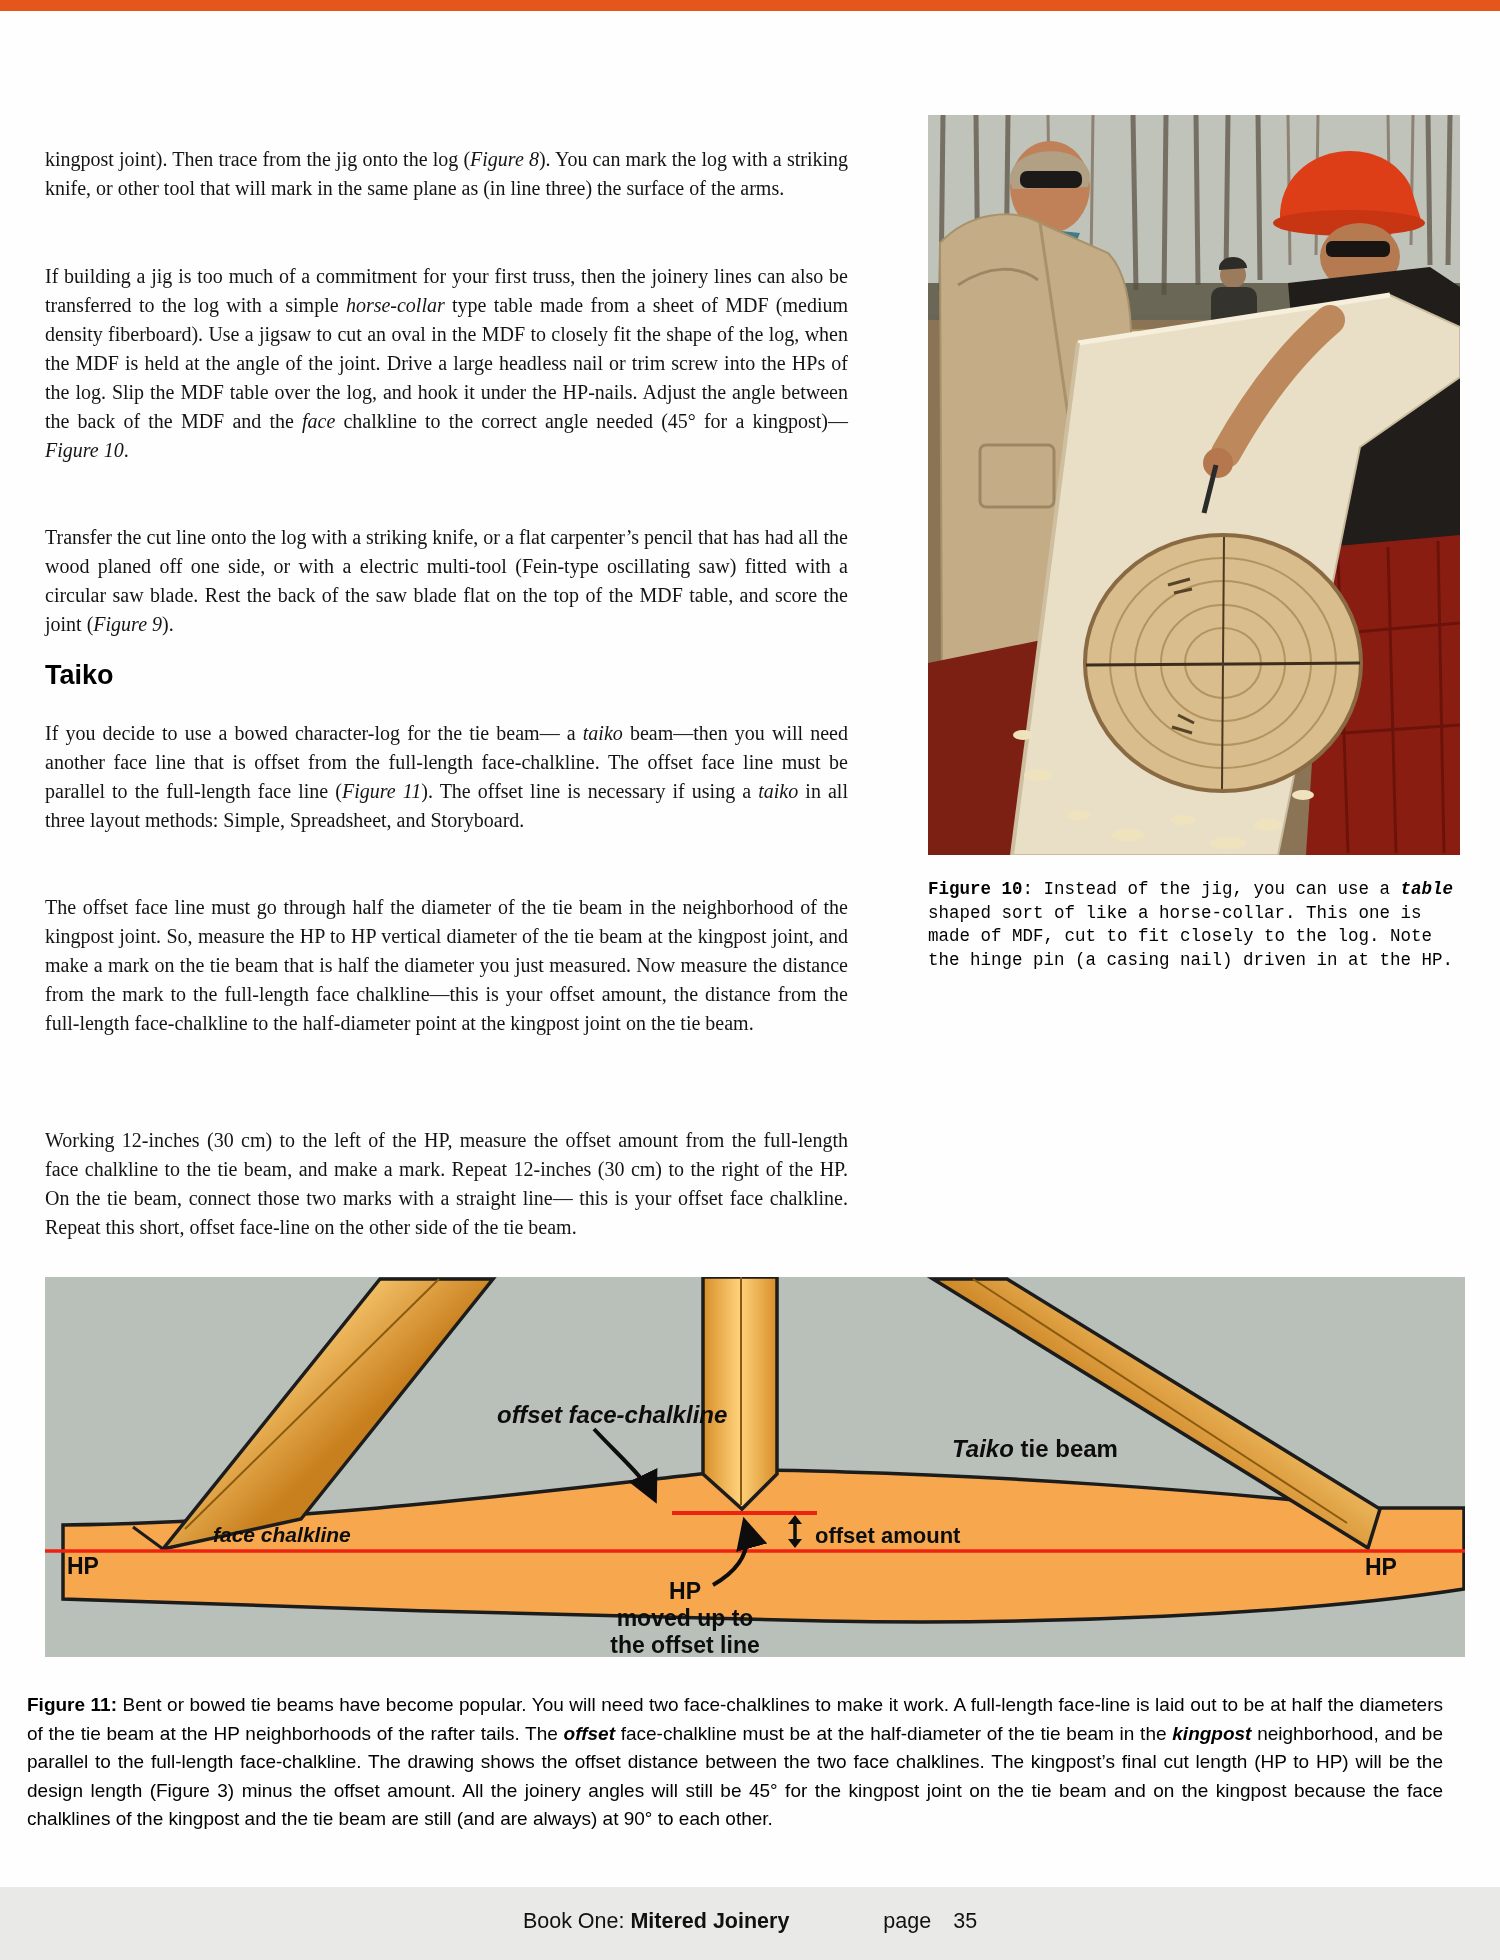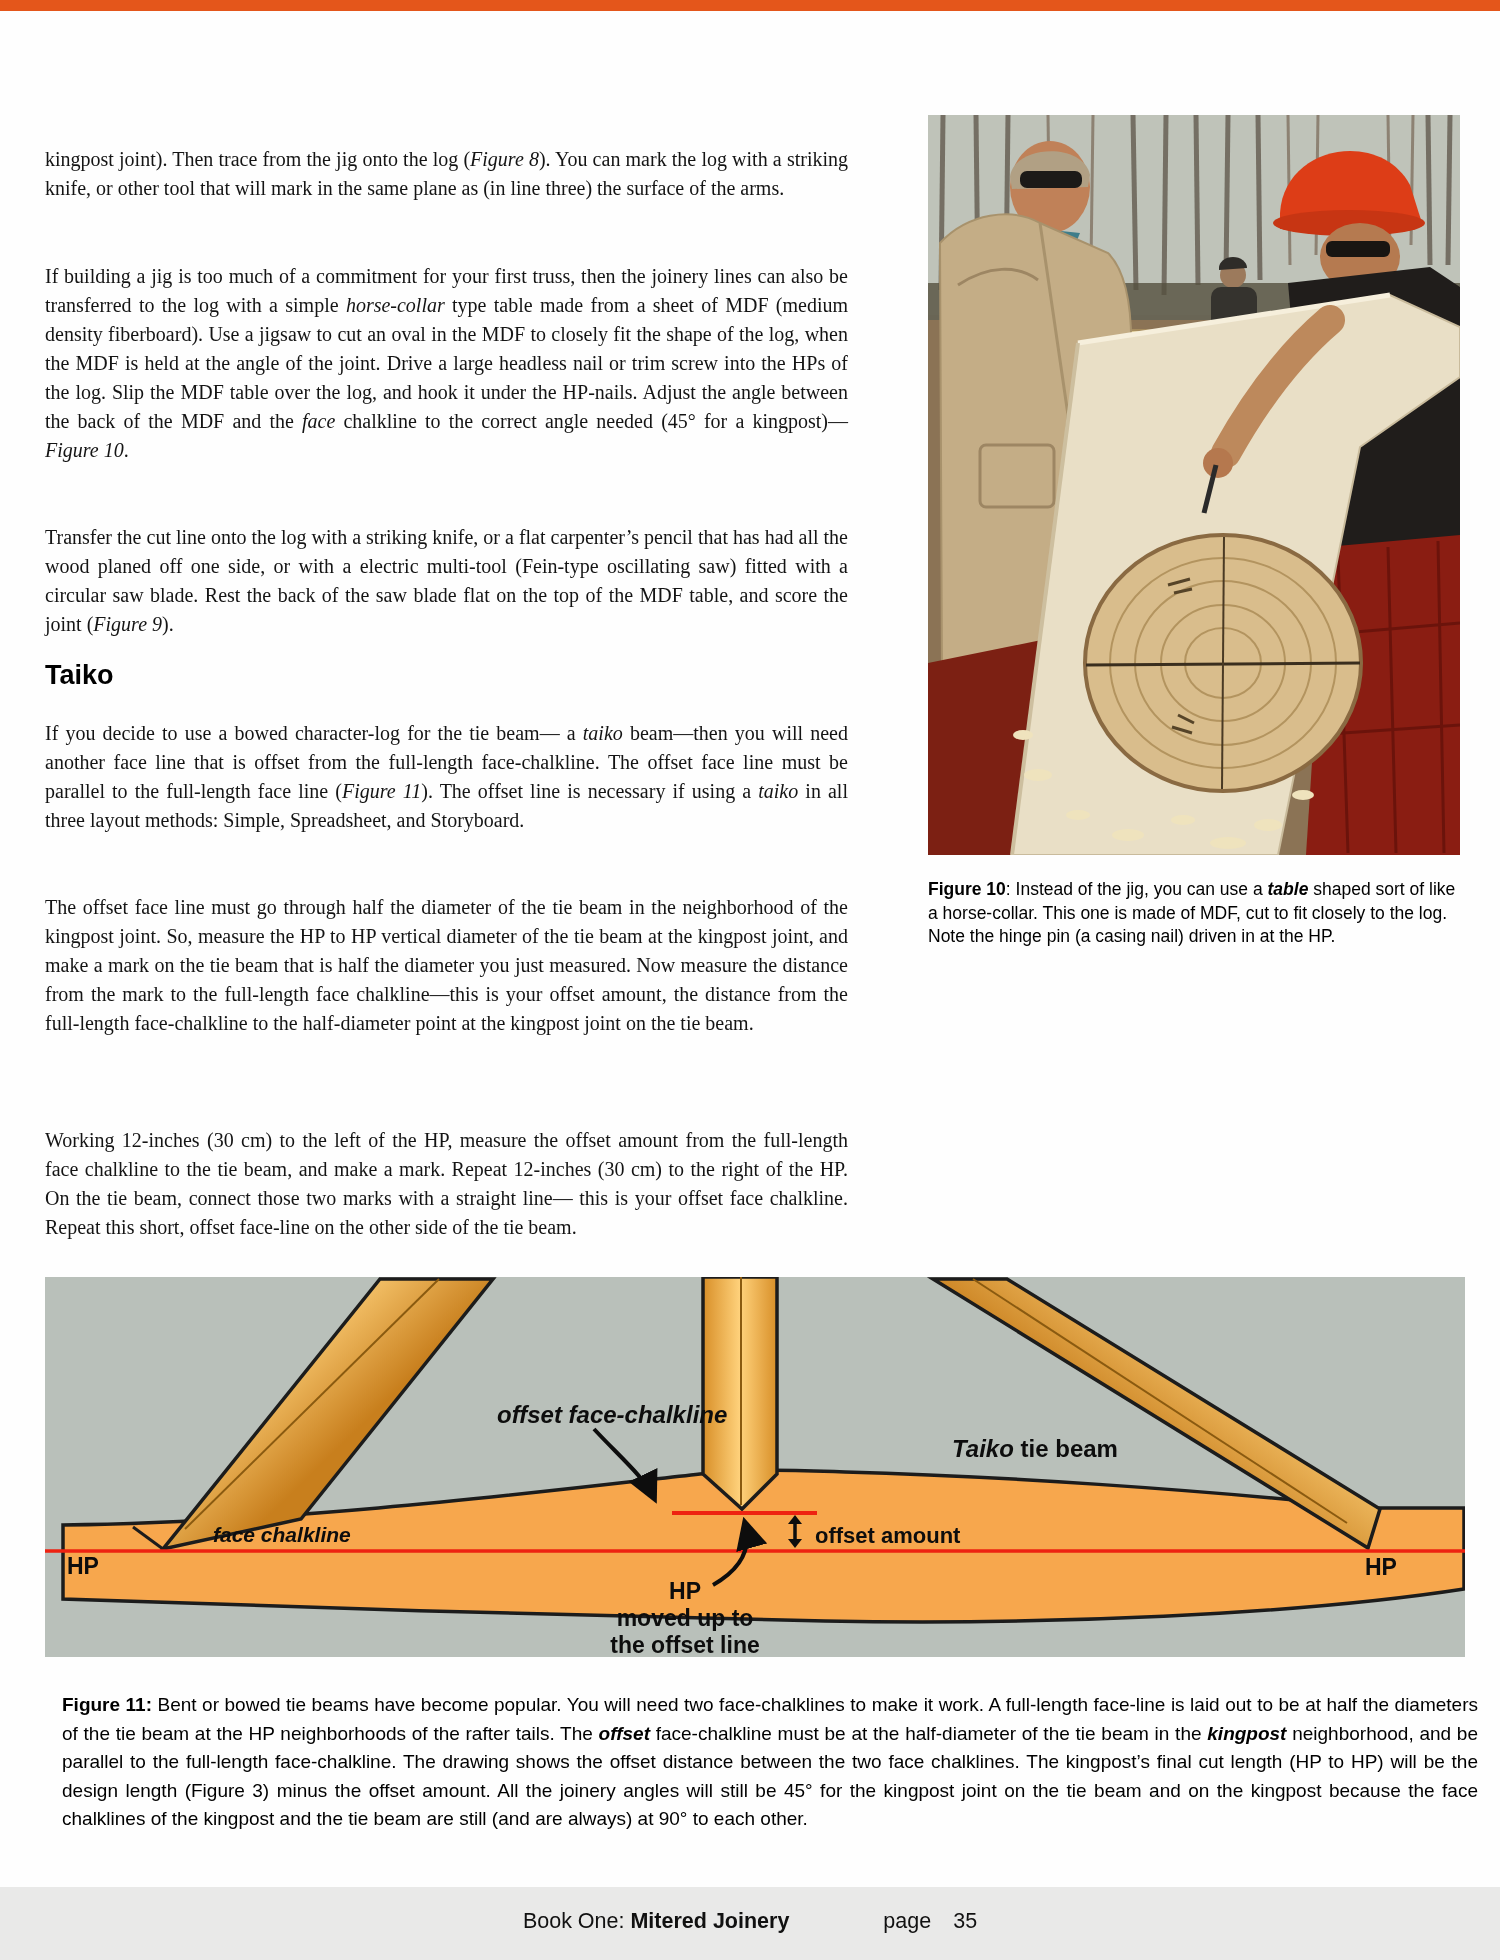"Figure 10: Instead of the" .fig10cap { font-family: Liberation Sans, sans-serif -> Liberation Mono, monospace }
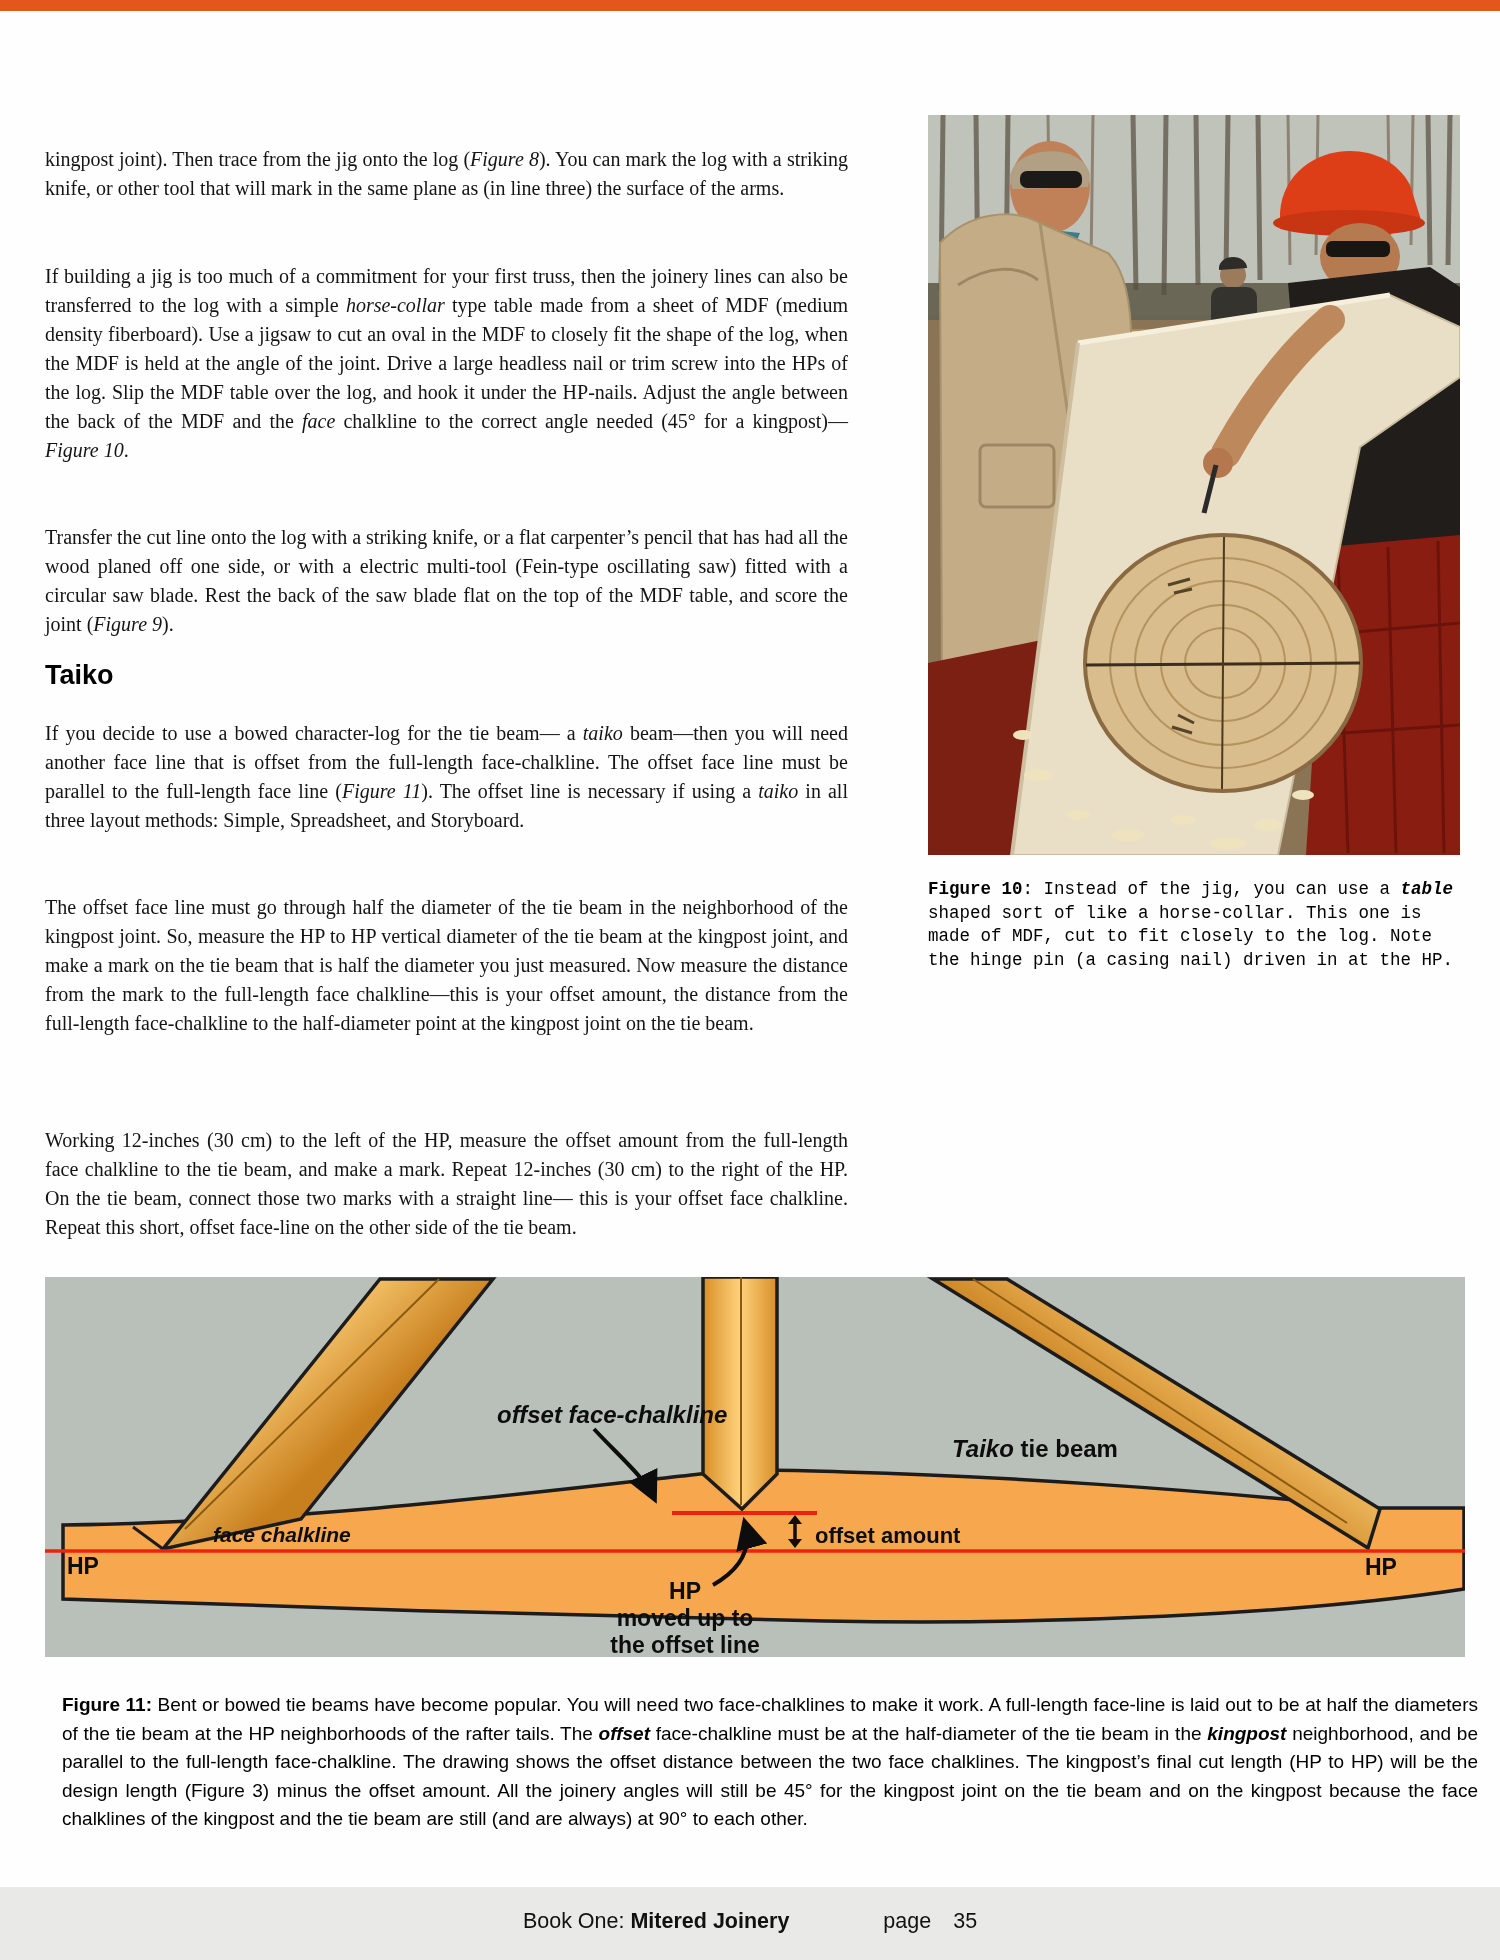"Figure 11: Bent or bowed" .fig11cap { left: 62px -> 27px }
